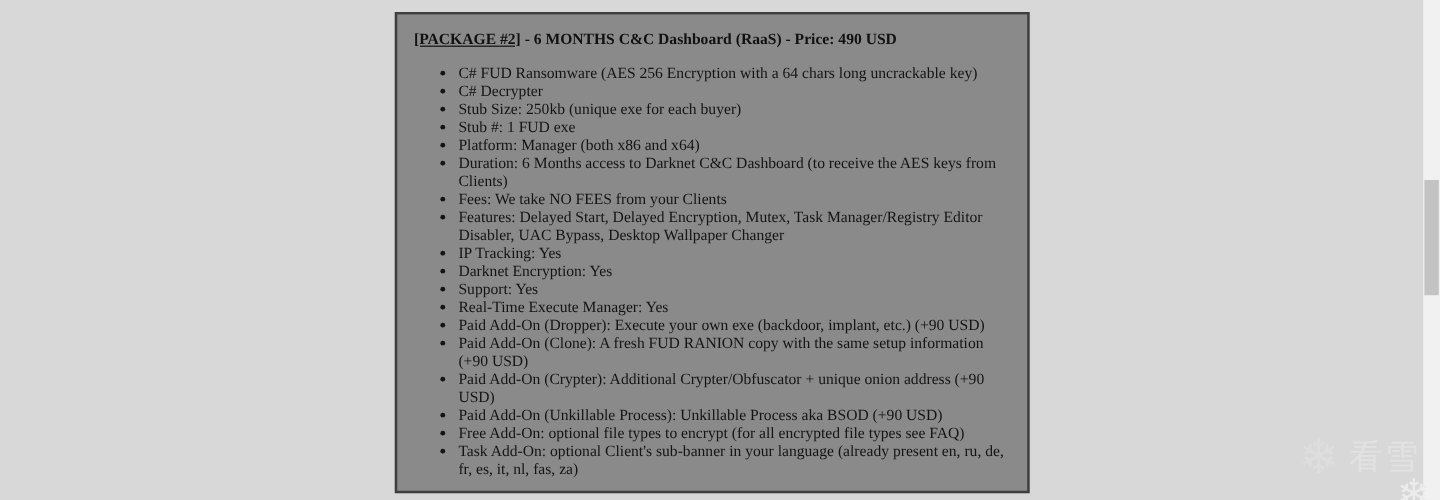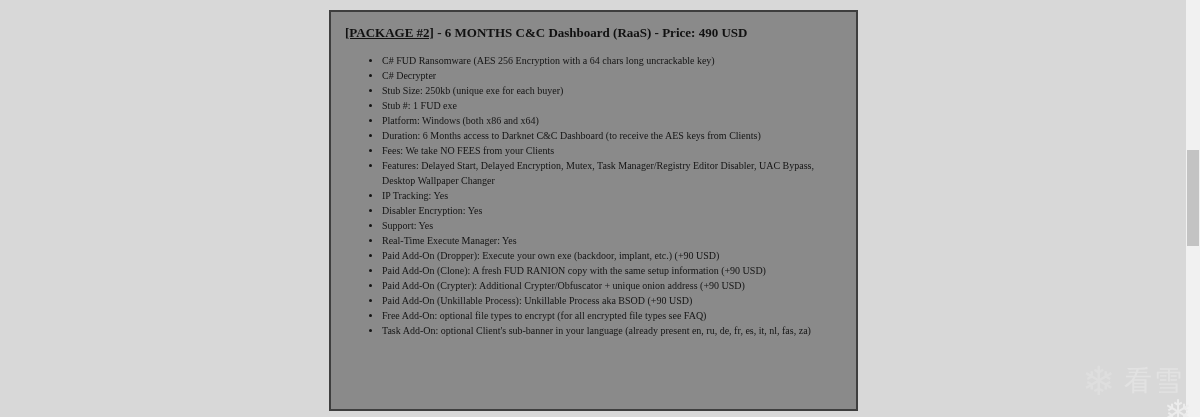"C# FUD Ransomware (AES 256" .feature-list li { font-size: 10px -> 13px }
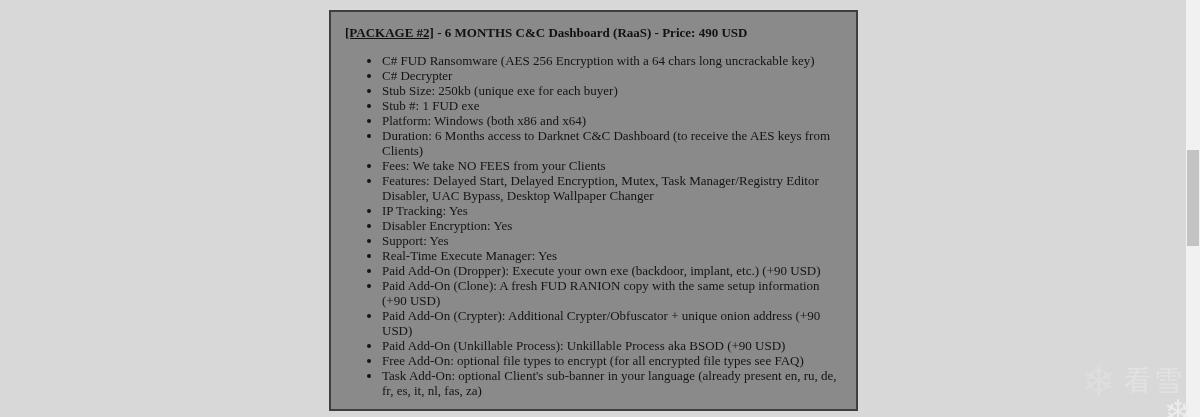"Platform: Windows (both x86 and" li { text: Windows -> Manager }
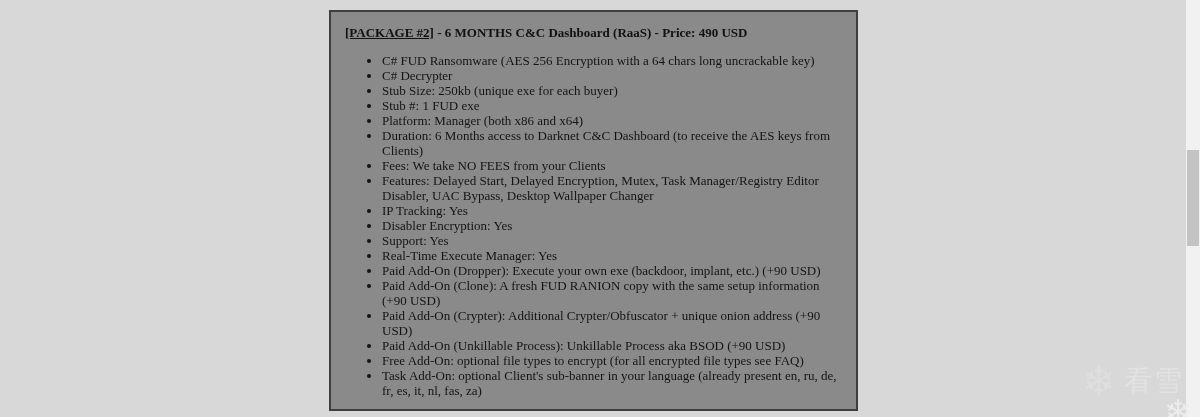"Disabler Encryption: Yes" li { text: Disabler -> Darknet }
